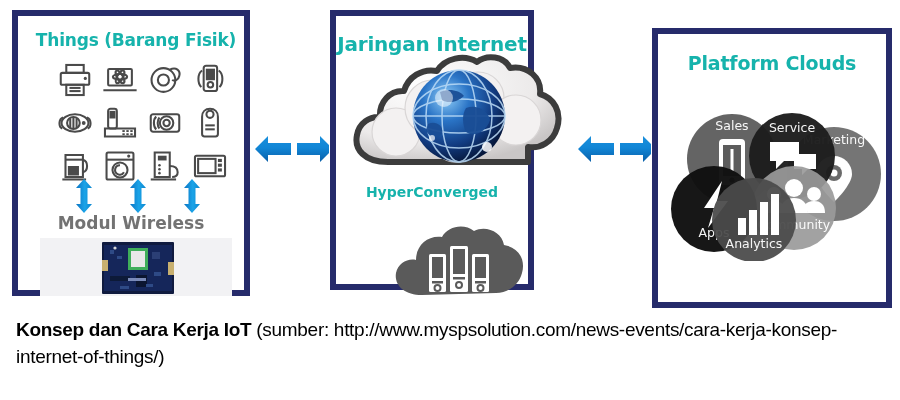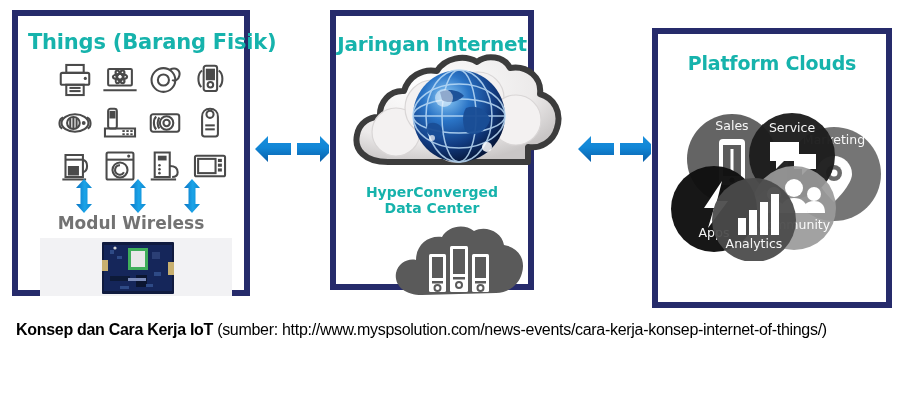"Things (Barang Fisik)" #title-things { font-size: 21px -> 17px }
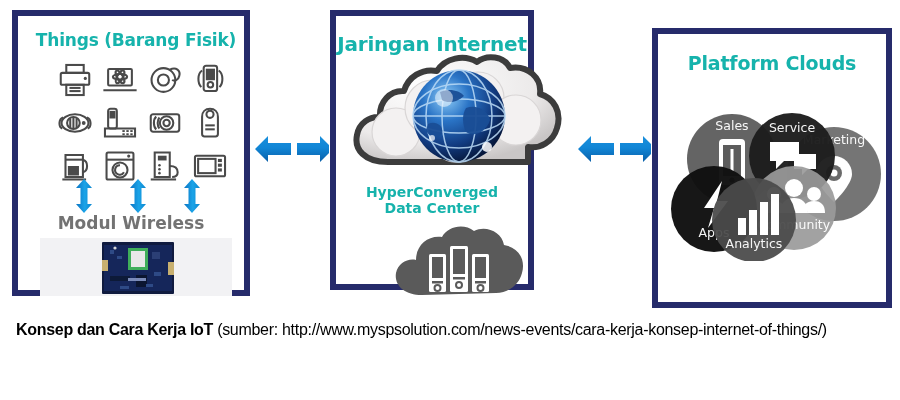"Data Center" div { html: <div>Data Center</div> -> none }
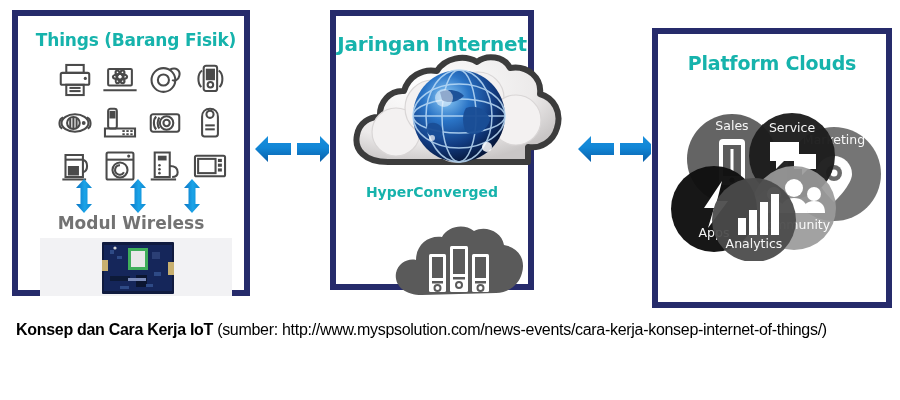"Konsep dan Cara Kerja IoT" .caption { font-size: 16px -> 19px }
